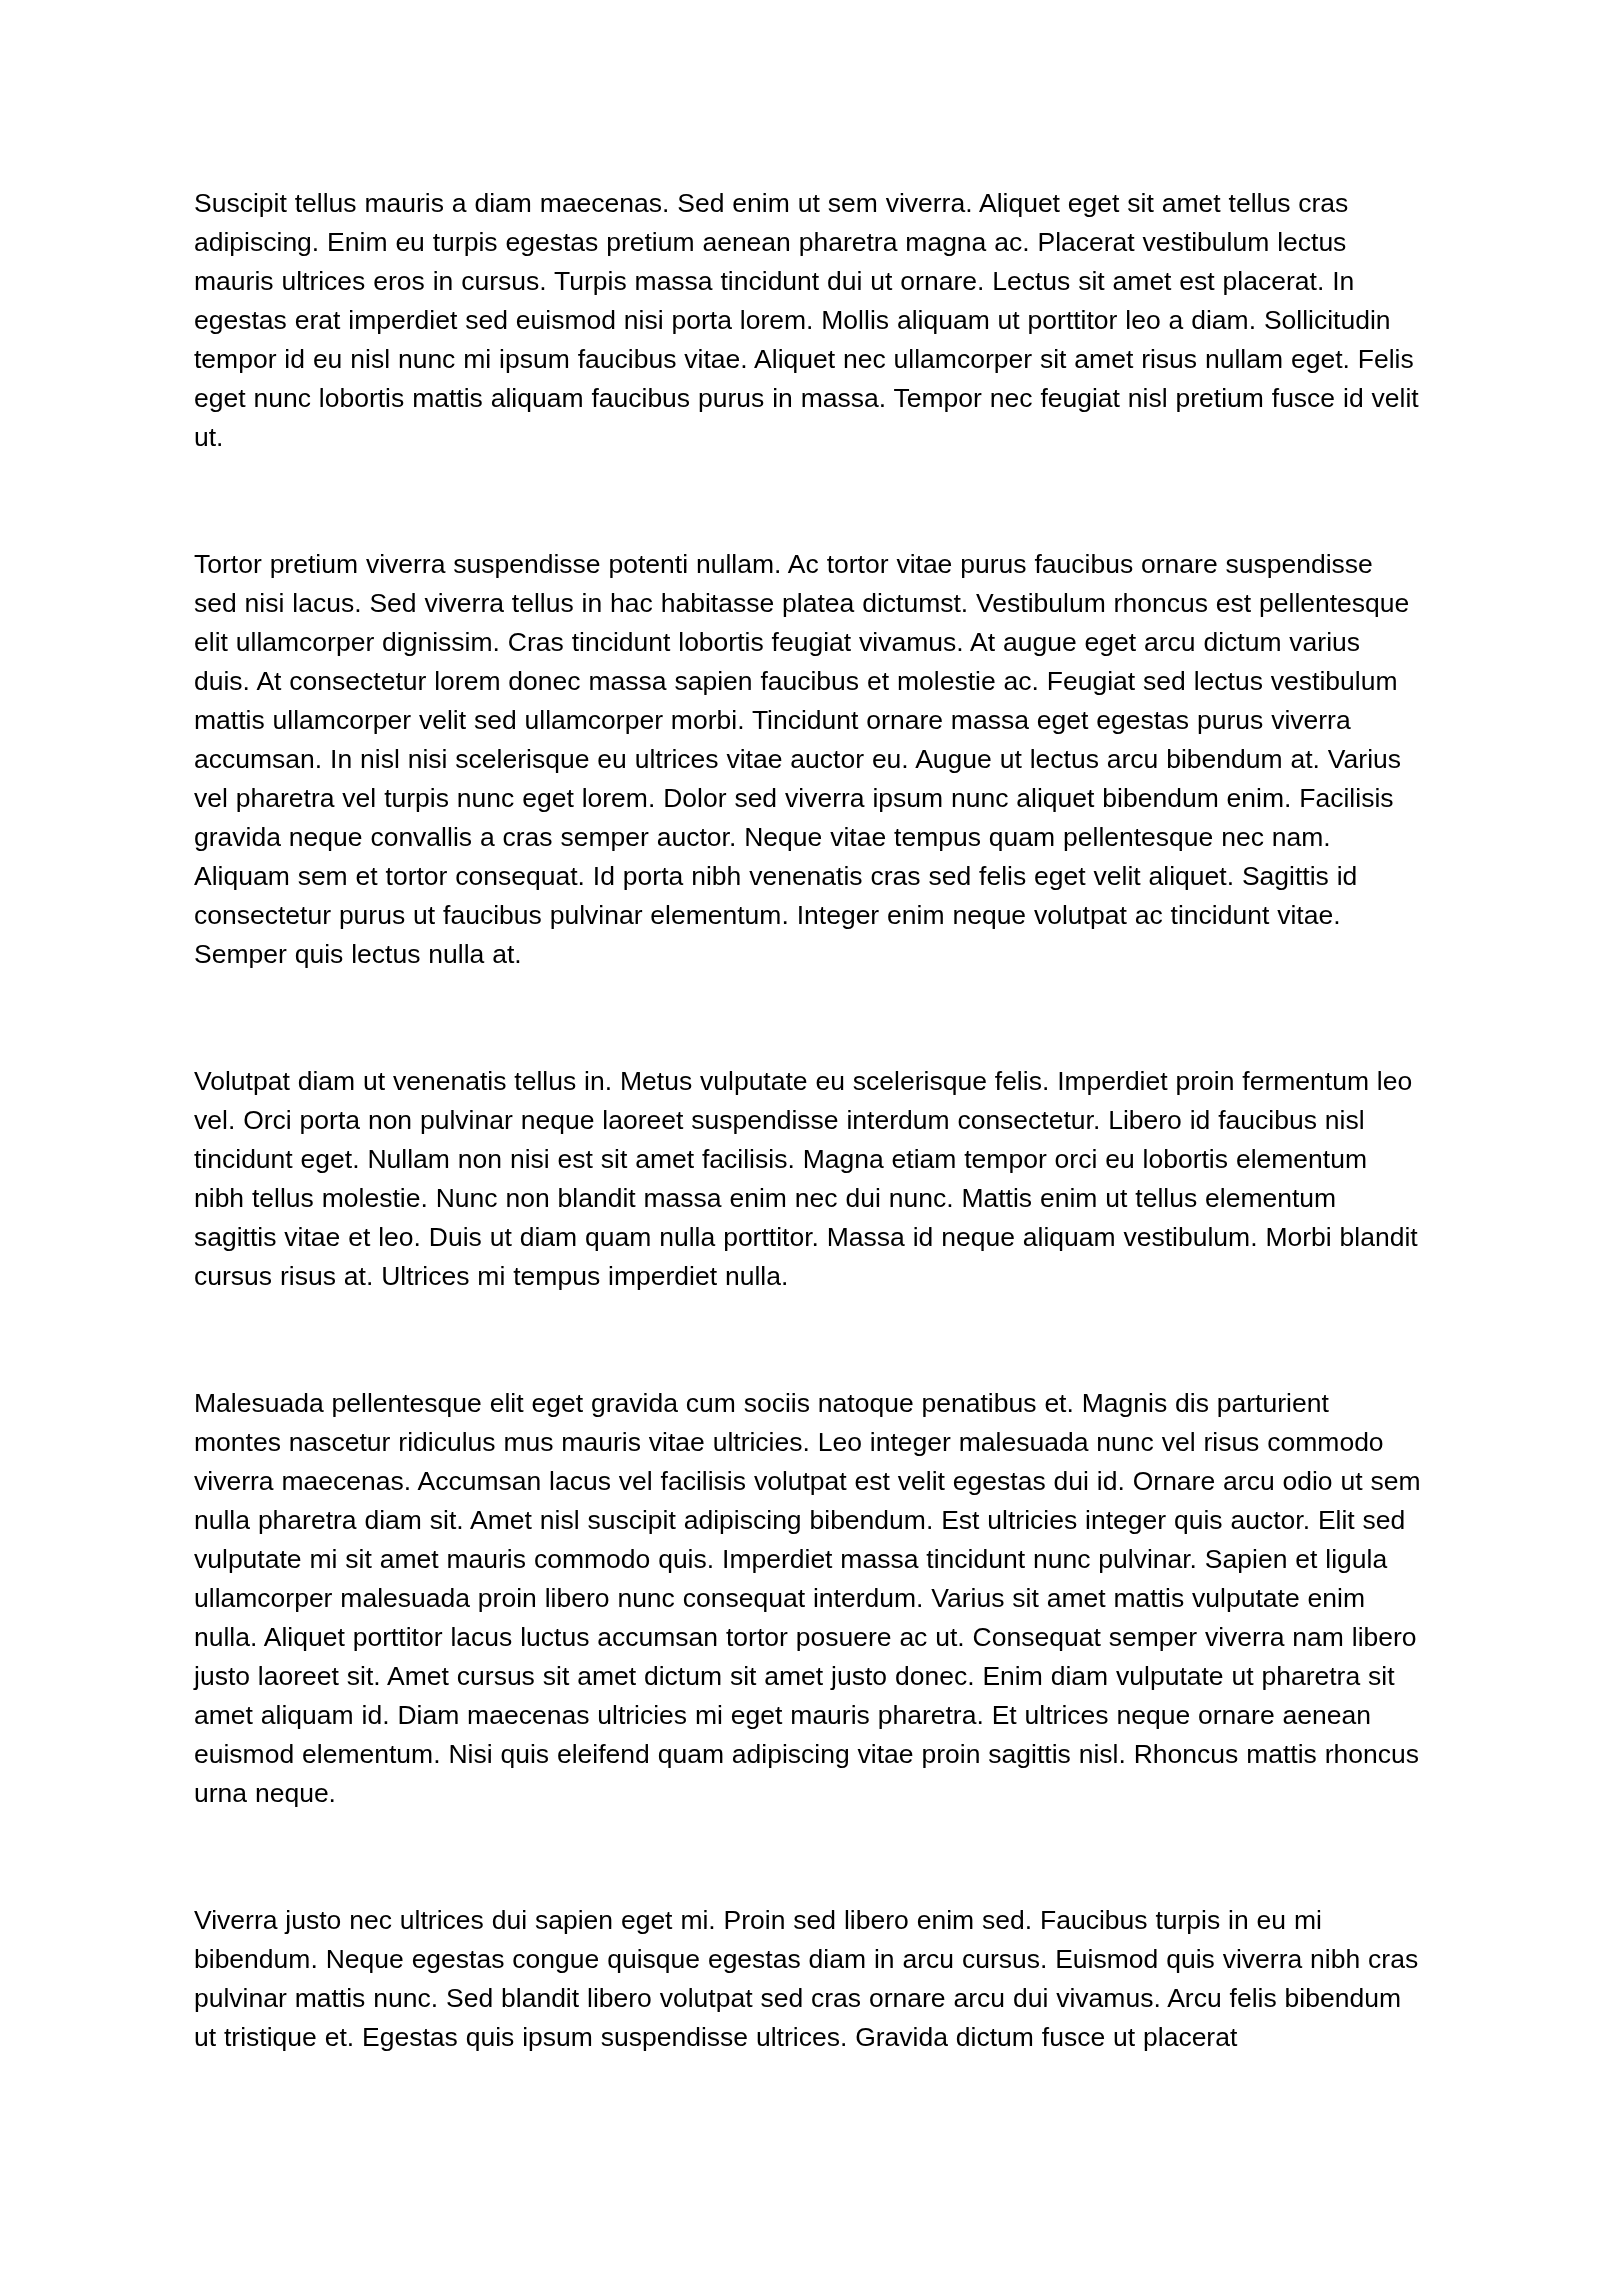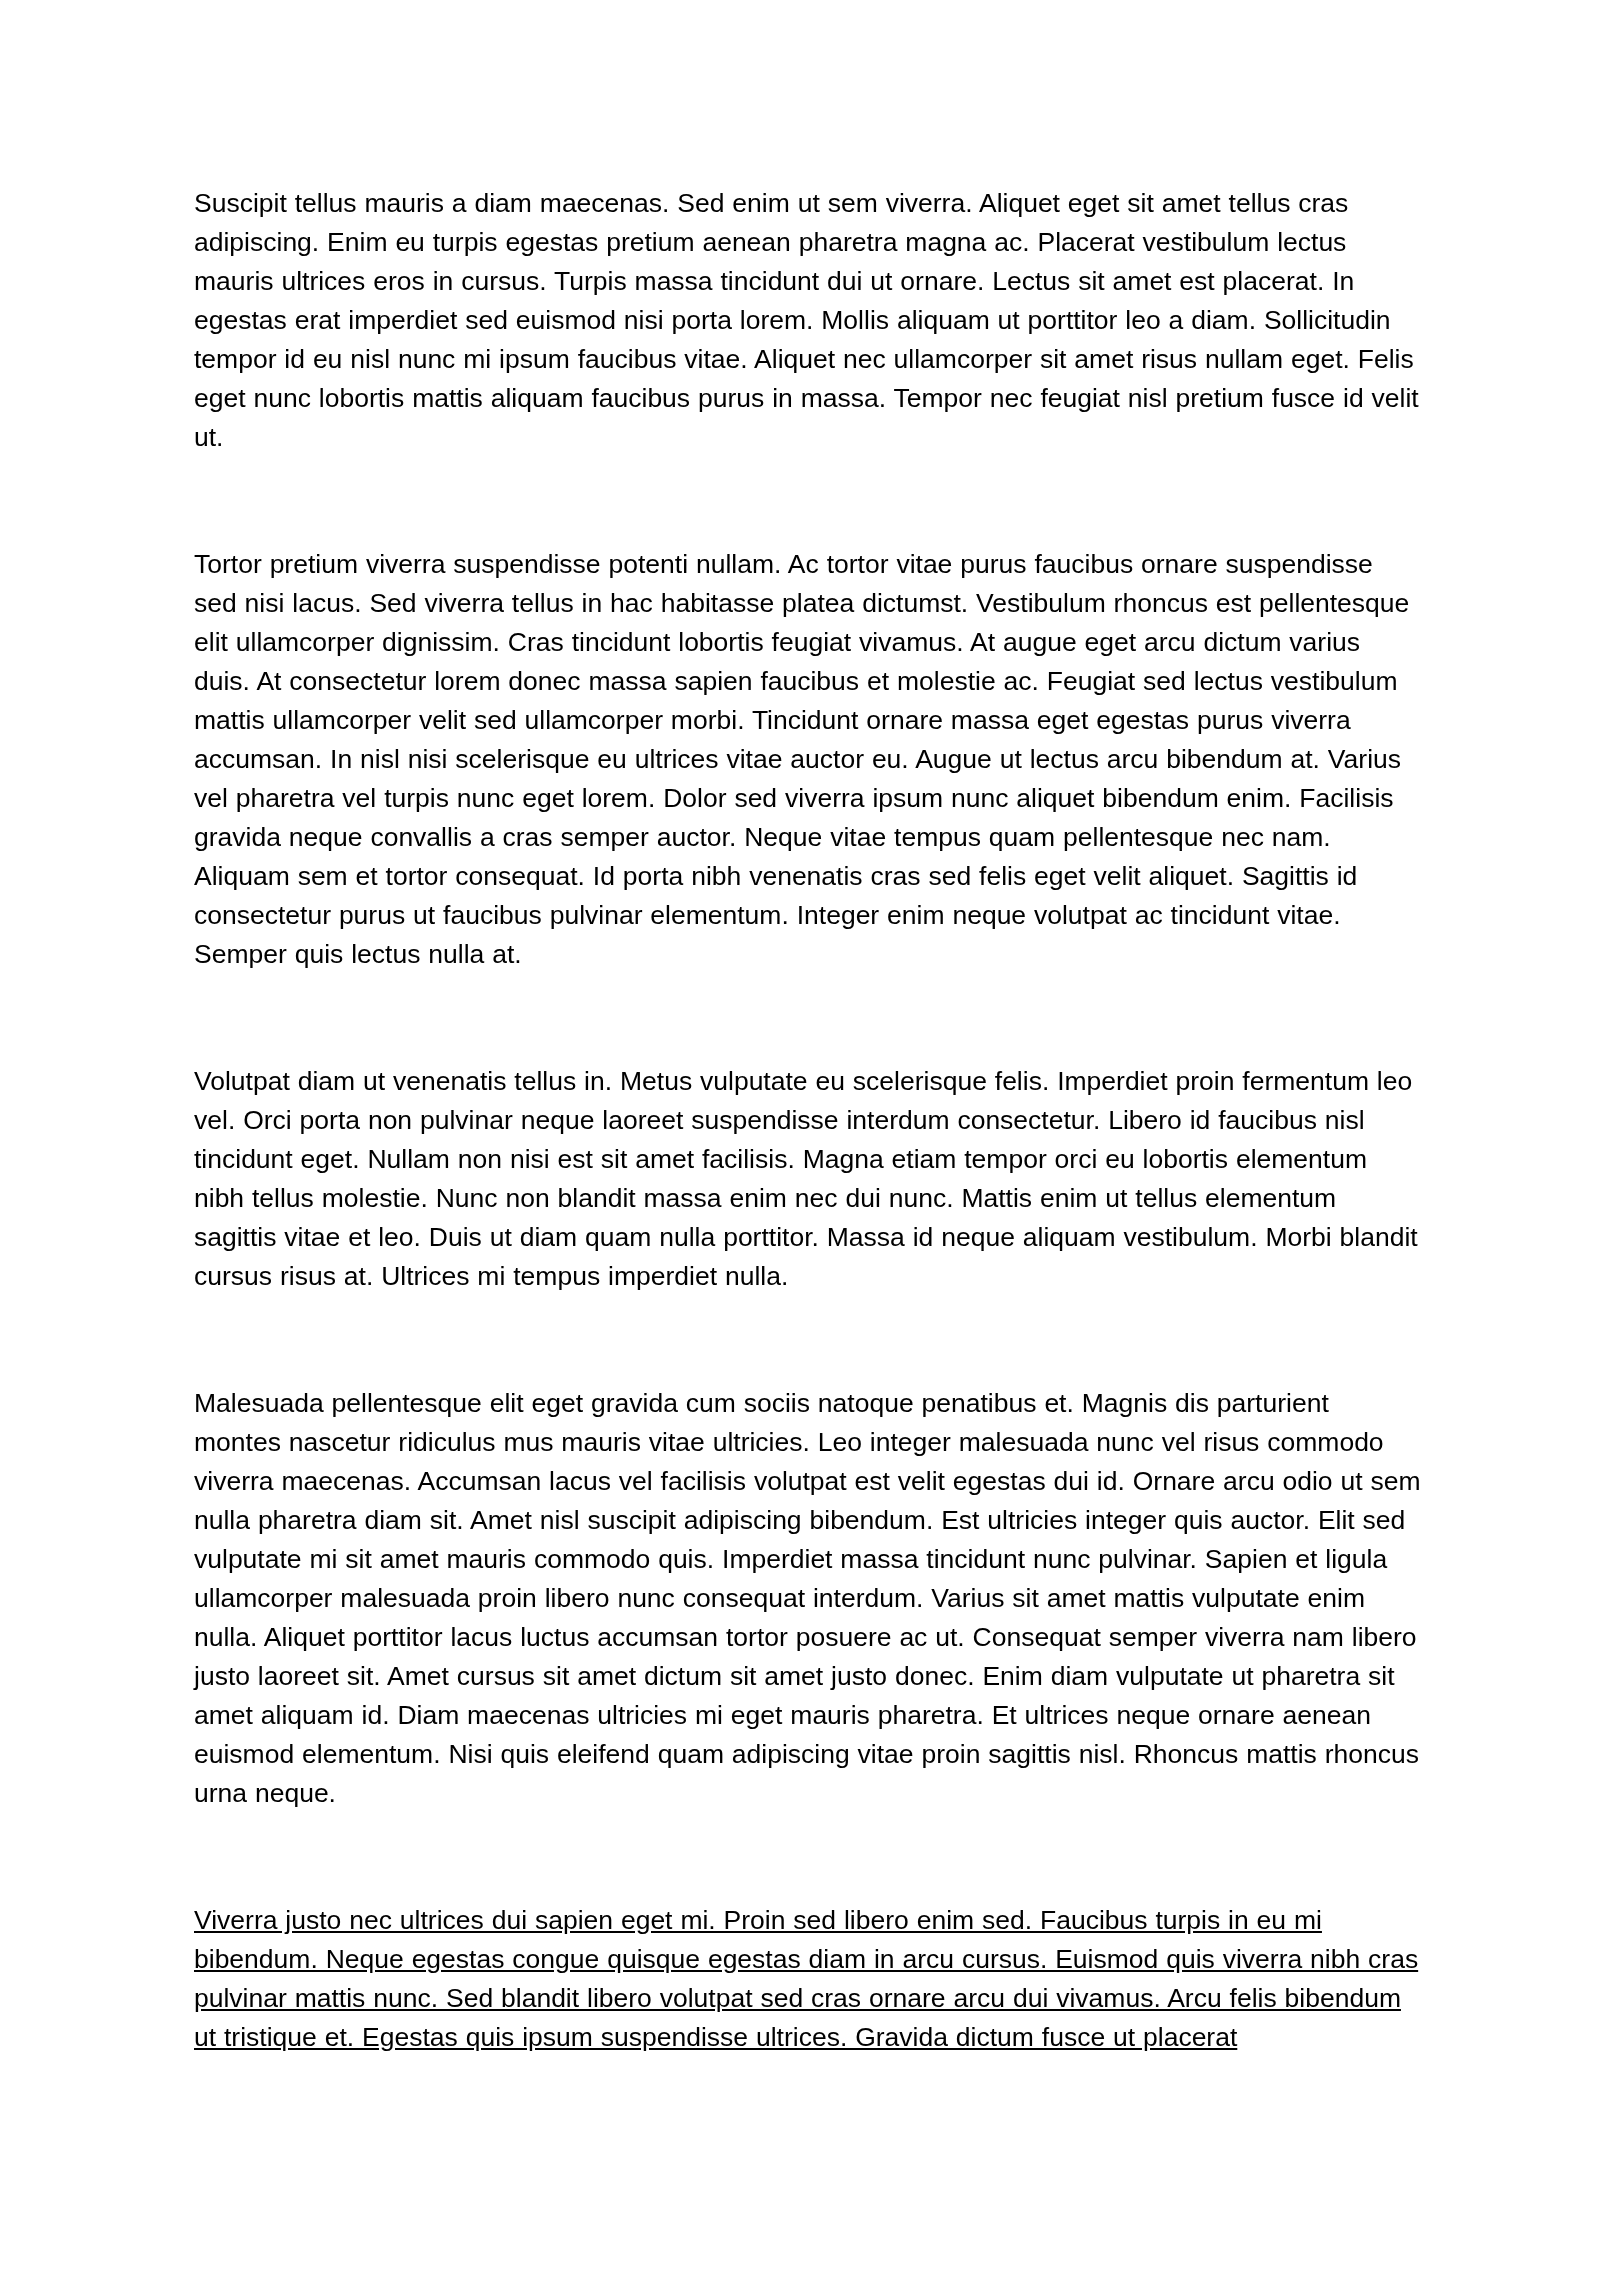"Viverra justo nec ultrices dui" .doc-para:last-child { text-decoration: underline -> none }
